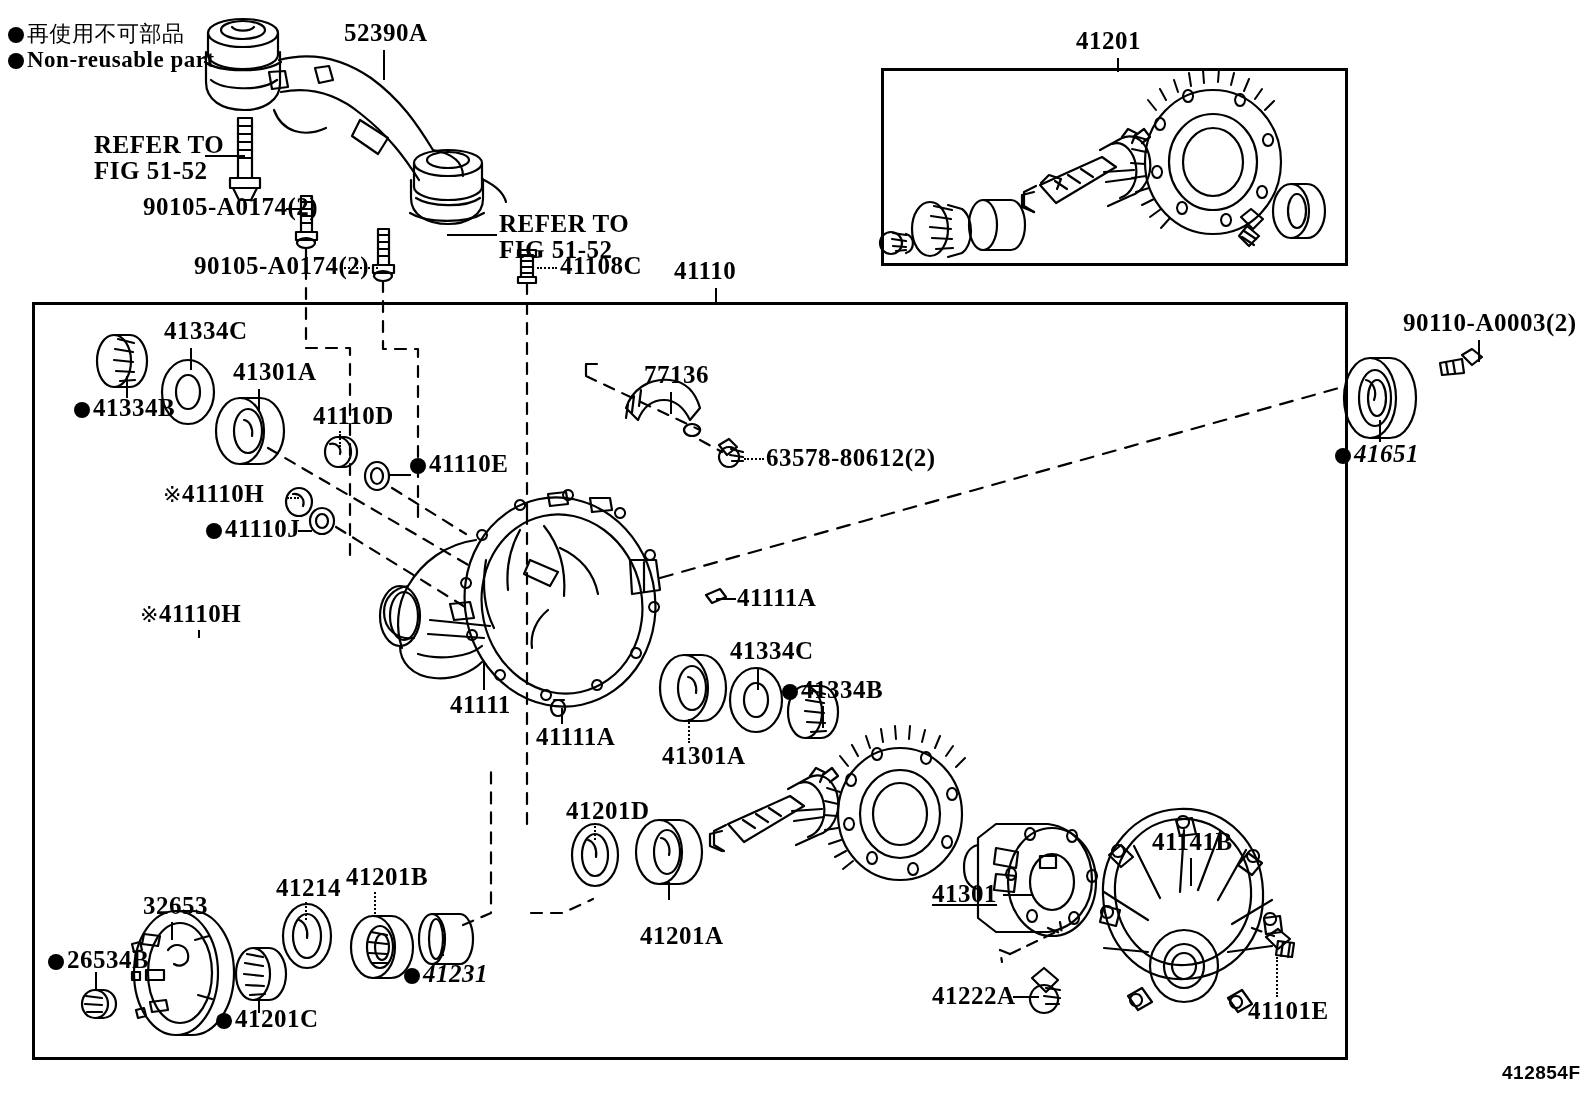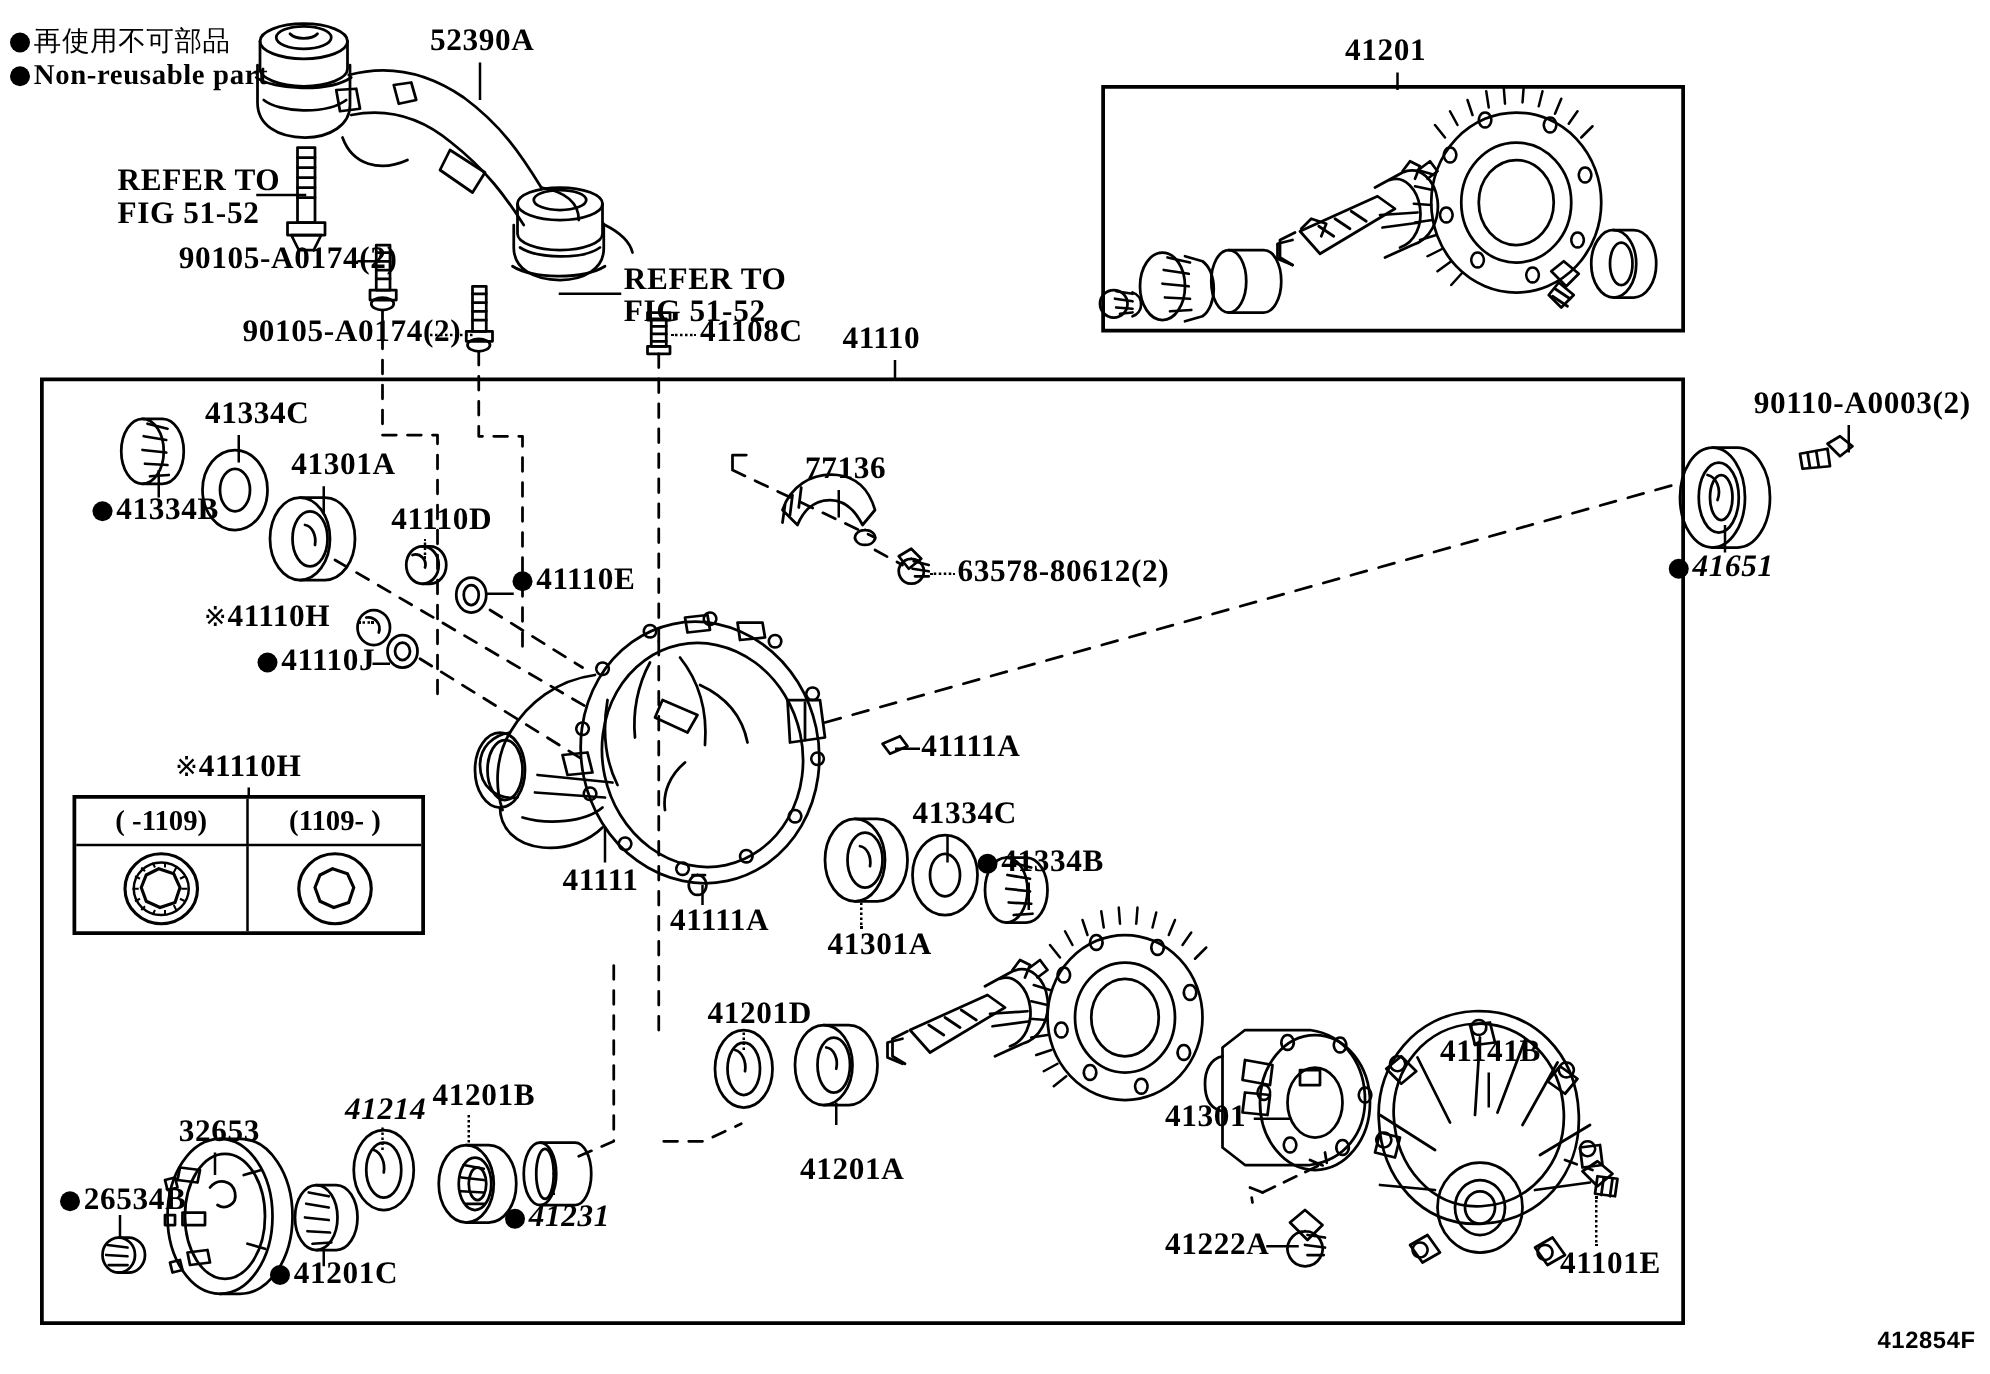"( -1109)" div.tbl { html: <div> <div> <div>( -1109)</div> <div>(1109- )</div> </div> <div> <div> <svg> <ellipse></ellipse> <ellipse></ellipse> <path></path> <g> <path></path> </g> </svg> </div> <div> <svg> <ellipse></ellipse> <path></path> </svg> </div> </div> </div> -> none }
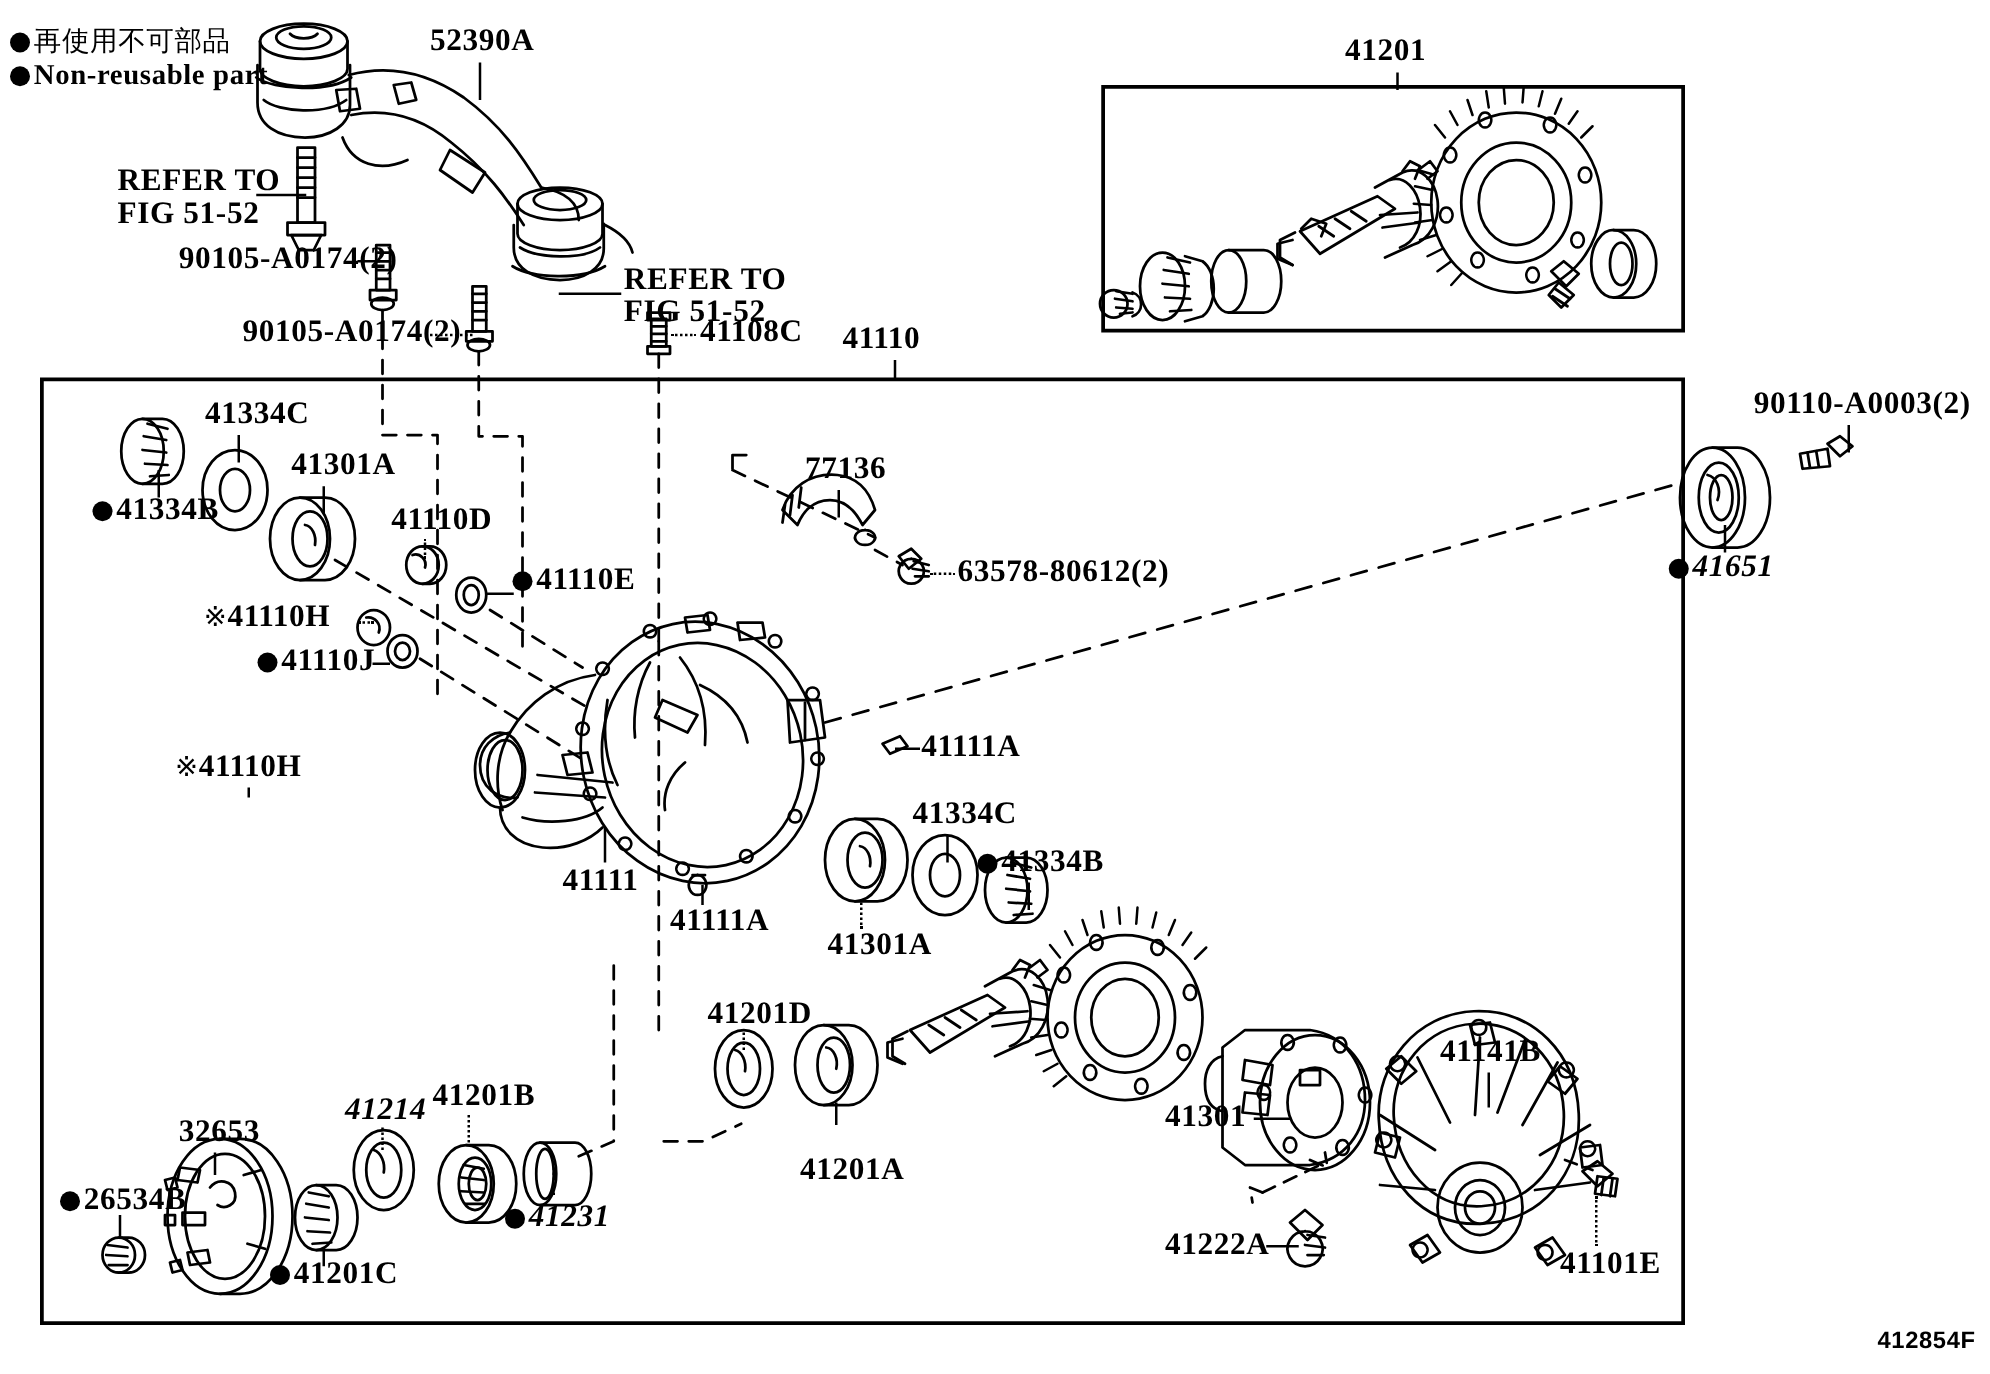"41214" div.lbl { font-style: italic -> none }
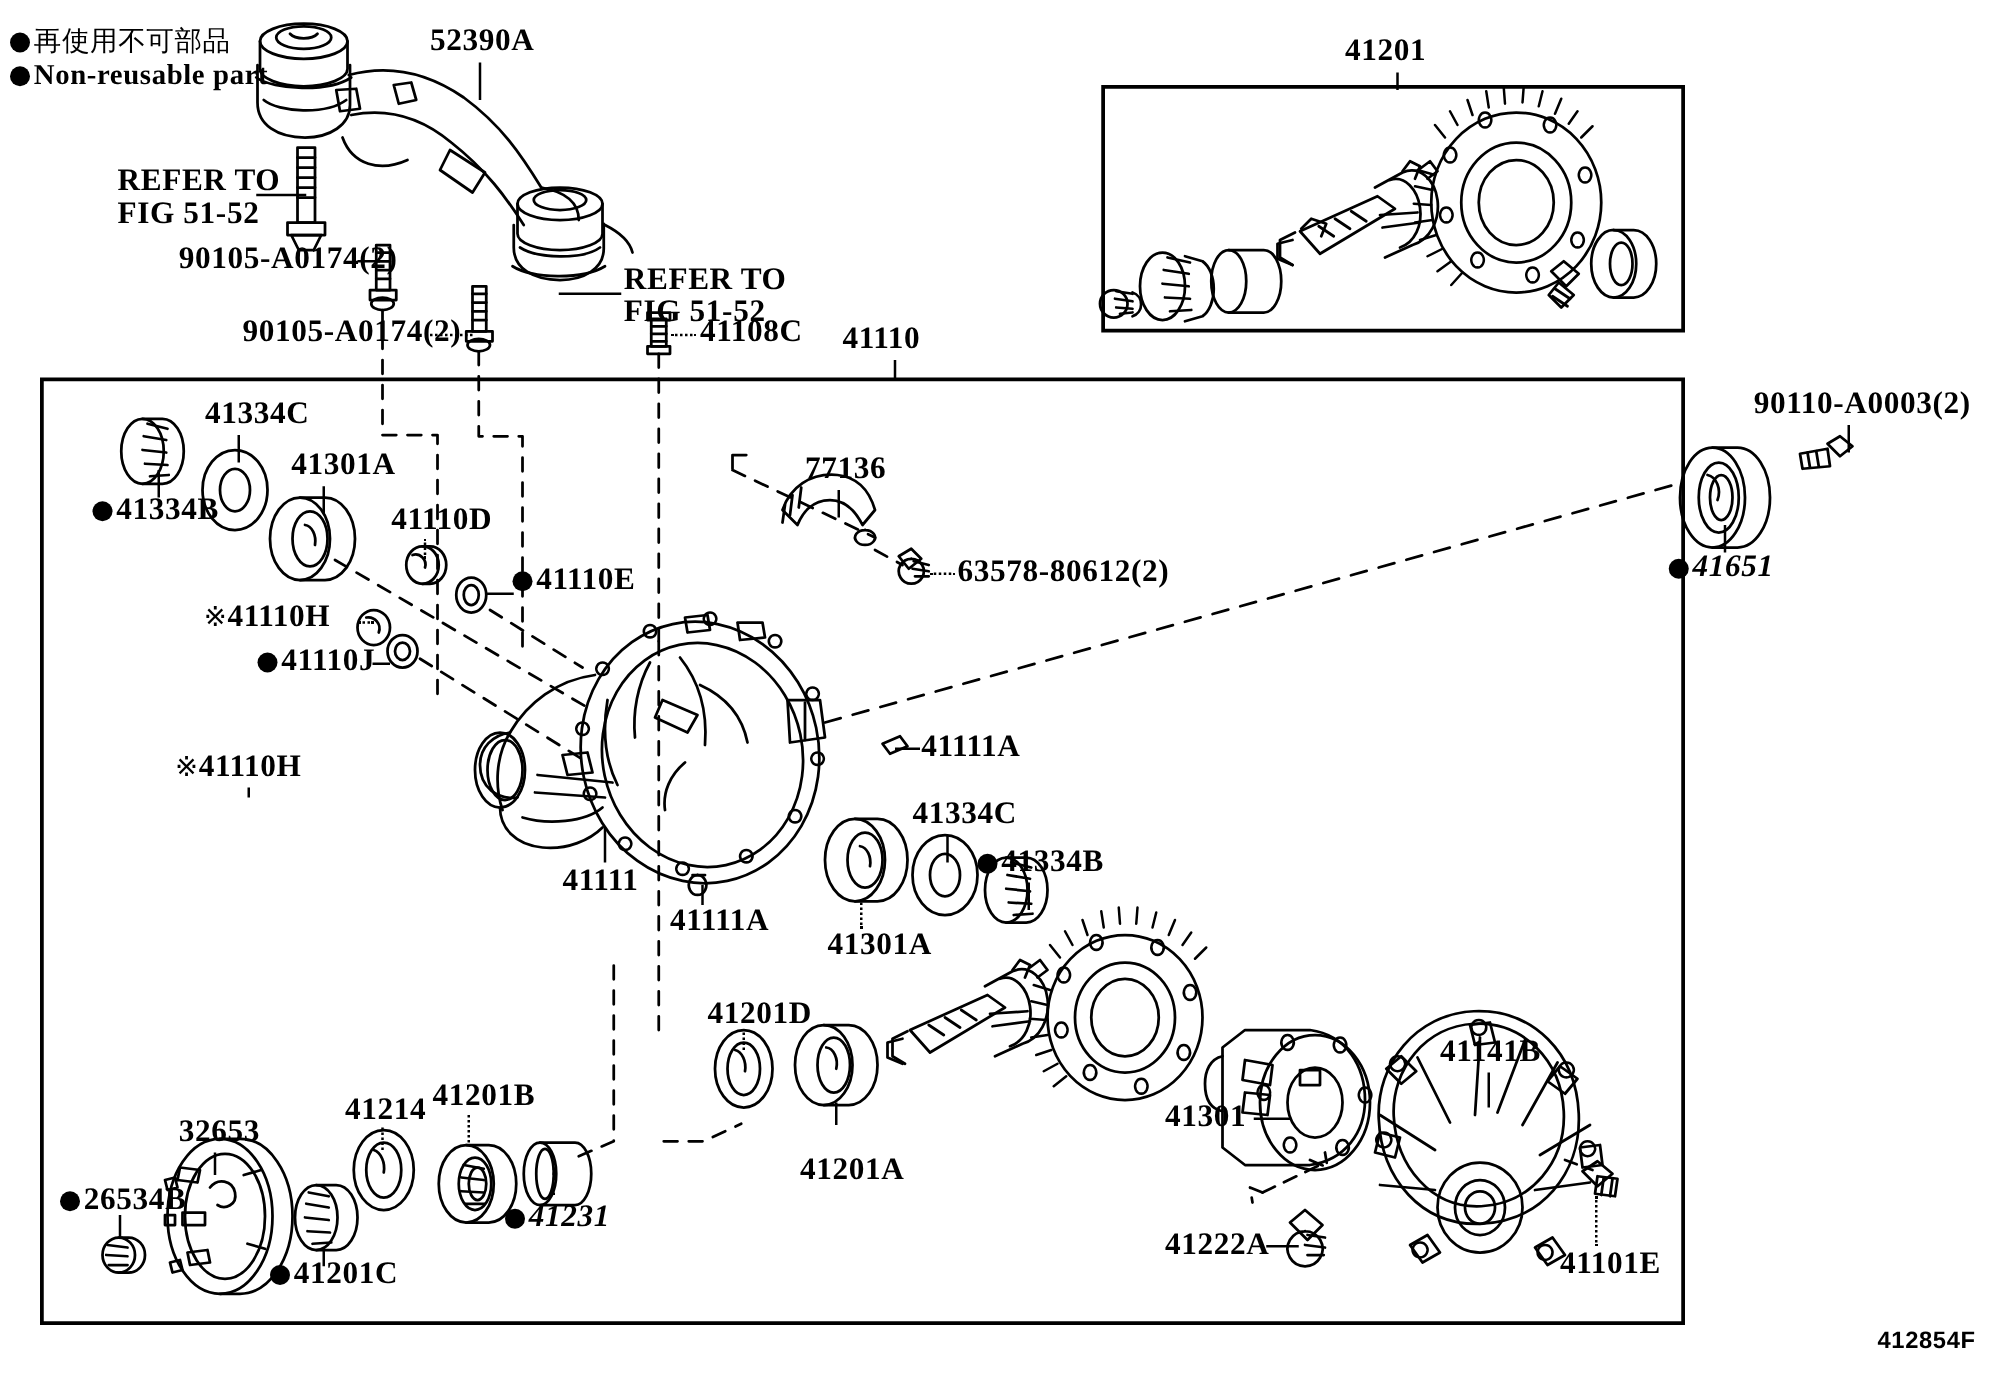"41301" div.lbl { text-decoration: none -> underline }
